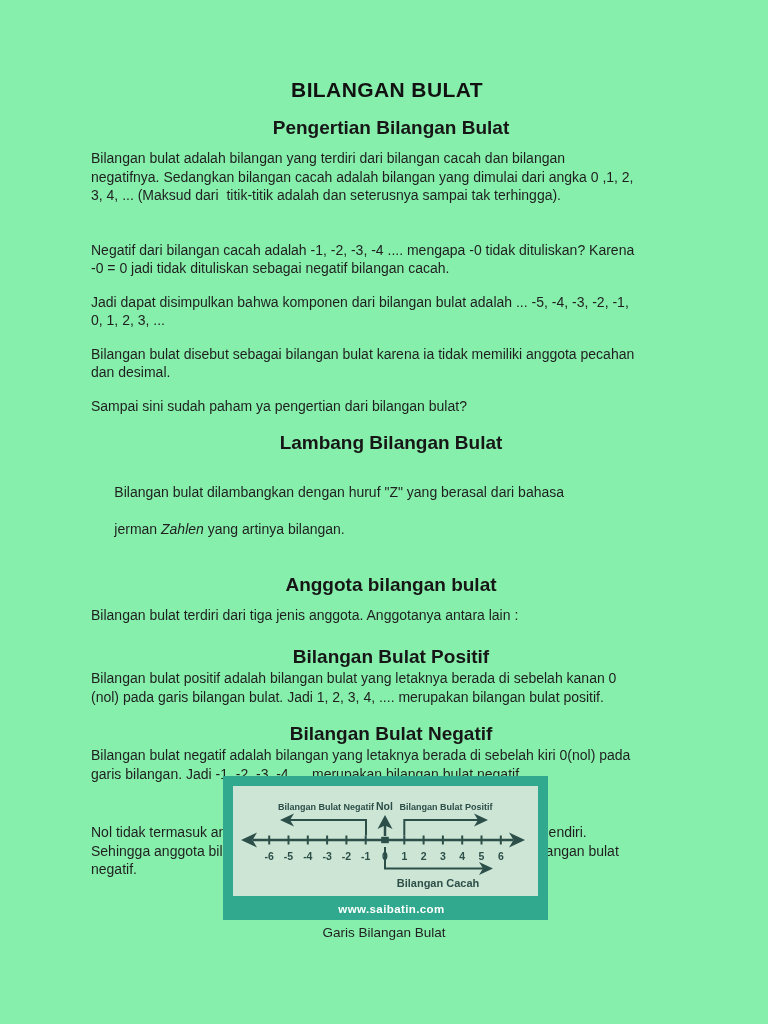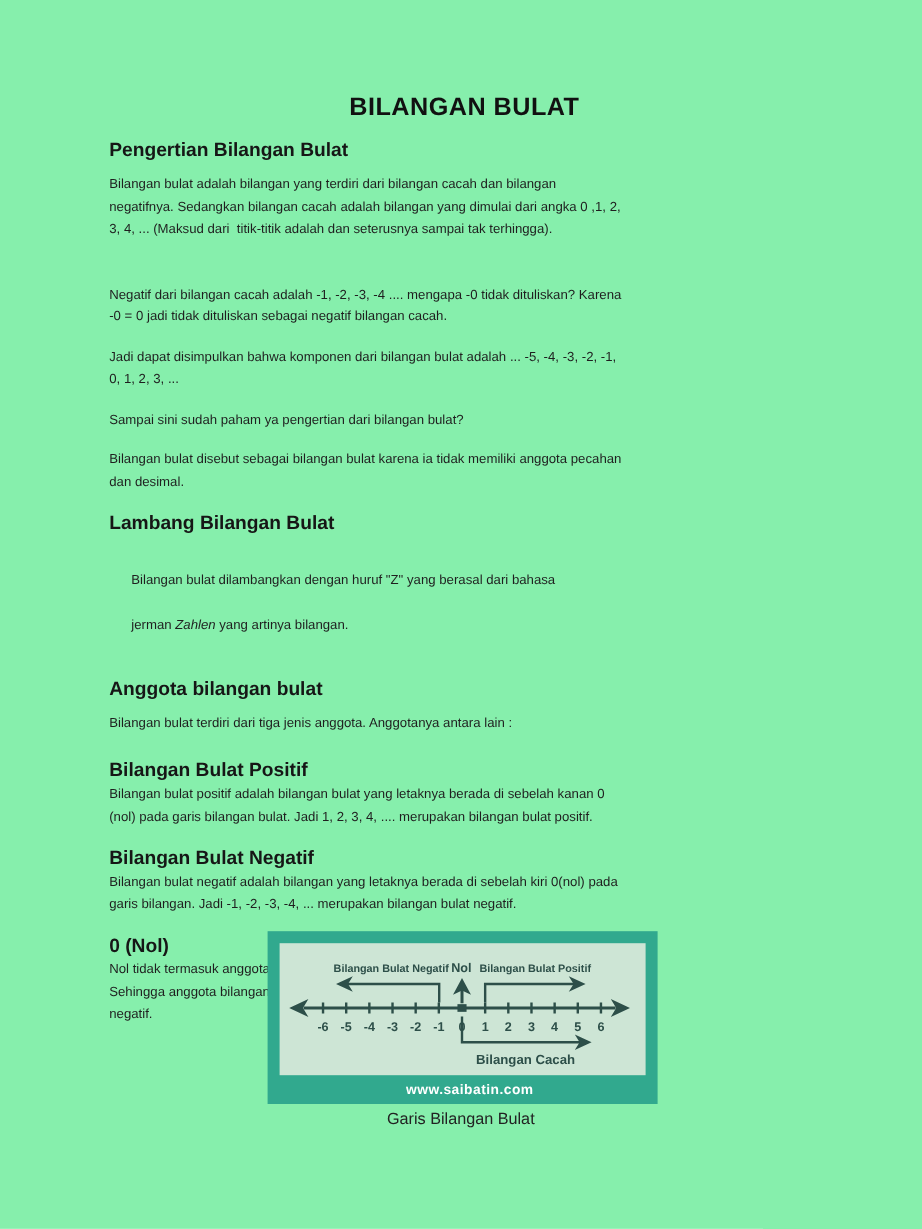"Pengertian Bilangan Bulat" .heading { font-size: 16px -> 19px; text-align: none -> center }
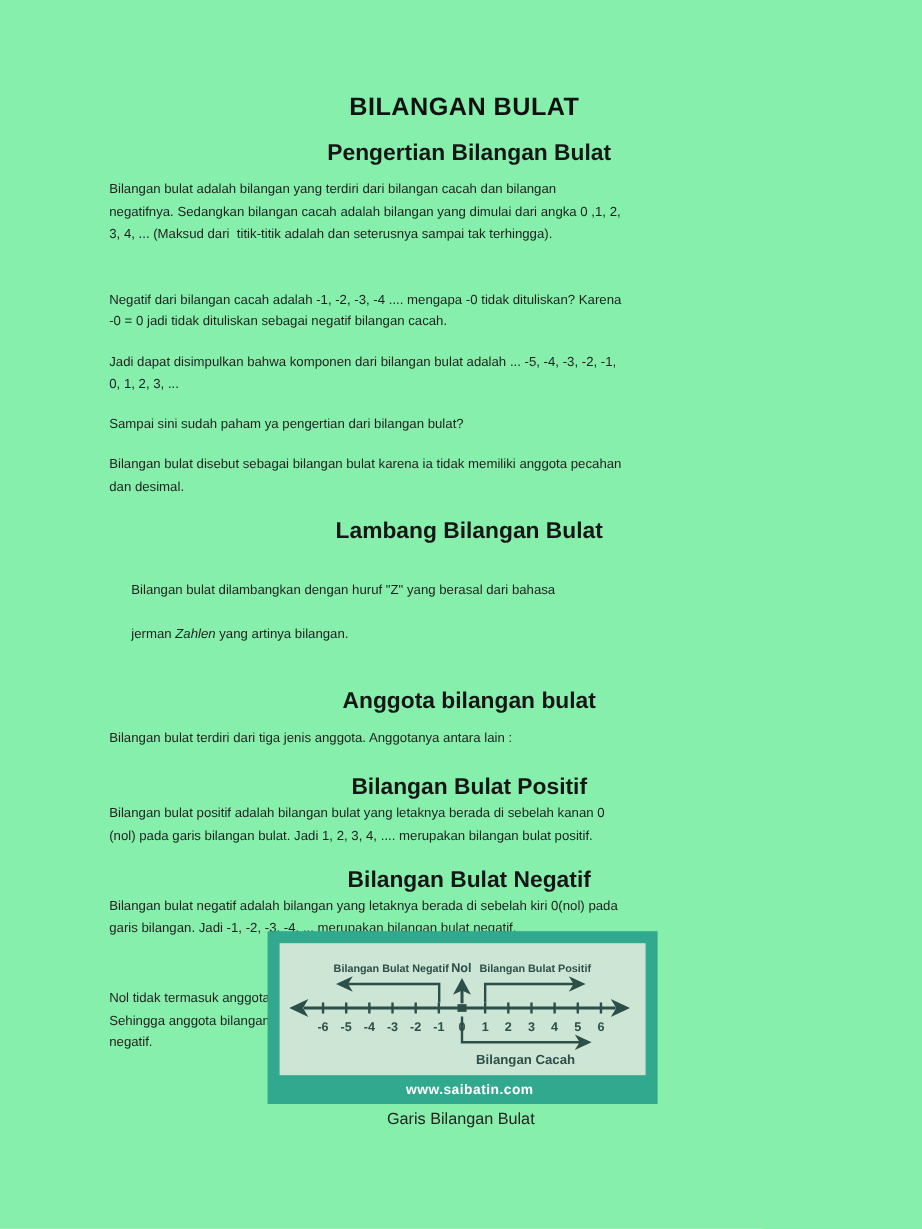"Bilangan bulat adalah bilangan yang" .para { font-size: 11px -> 14px }
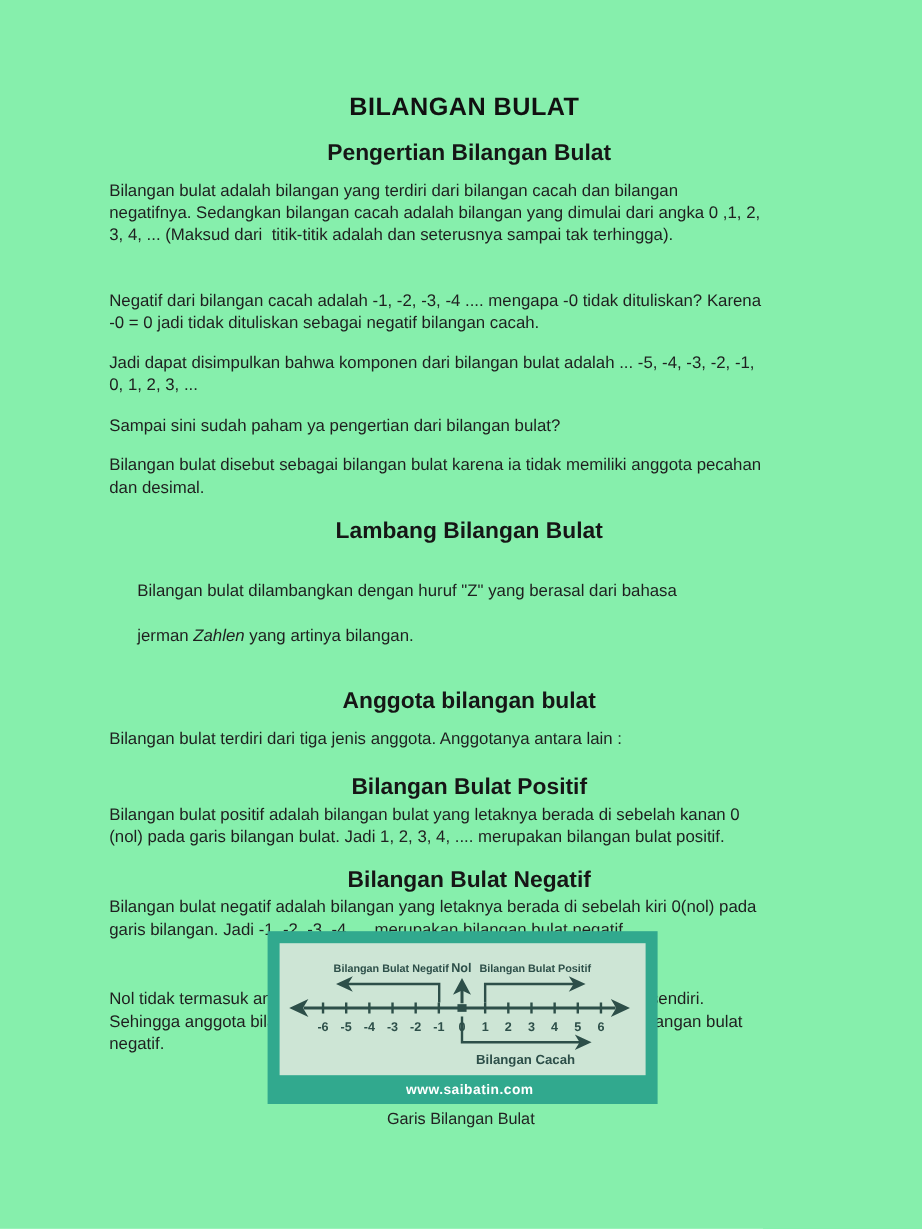"Sampai sini sudah paham ya" div.para { order: before "Bilangan bulat disebut sebagai bilangan" -> after "Bilangan bulat disebut sebagai bilangan" }
